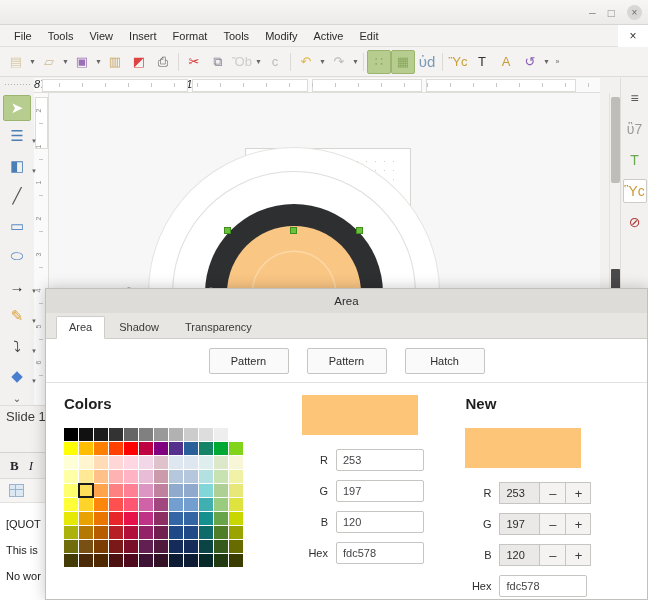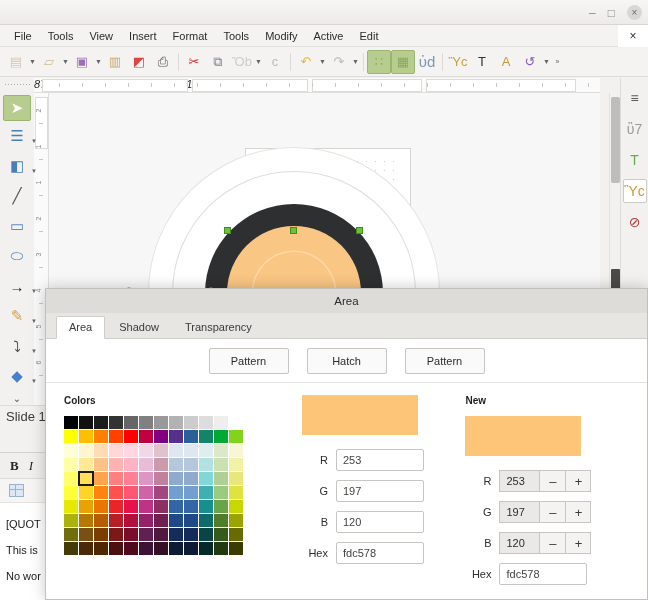"Hatch" div.fillbtn { order: before "Pattern" -> after "Pattern" }
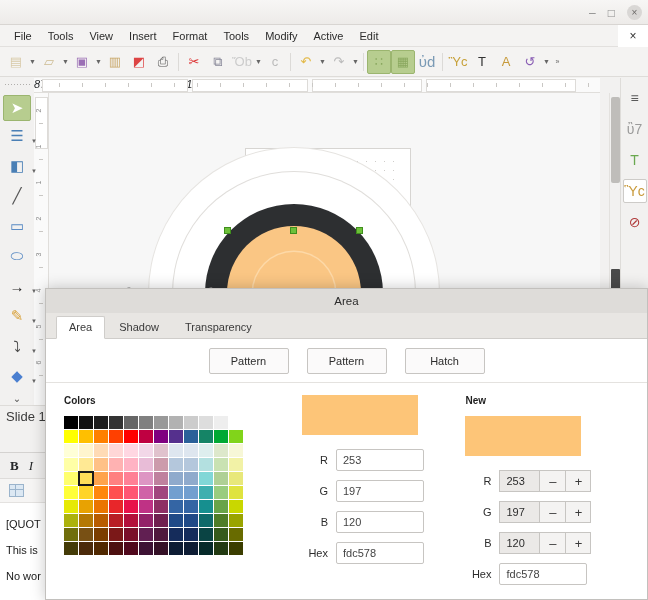"Colors" .sec-title { font-size: 10px -> 15px; margin-bottom: 10px -> 16px }
